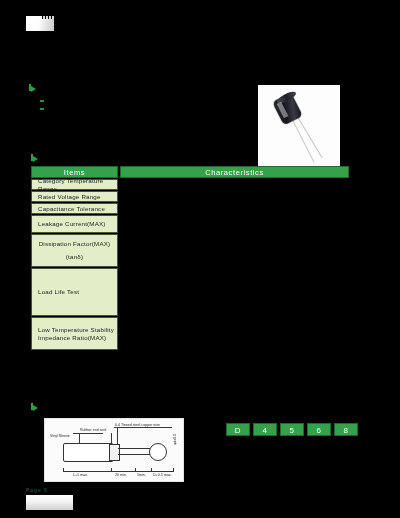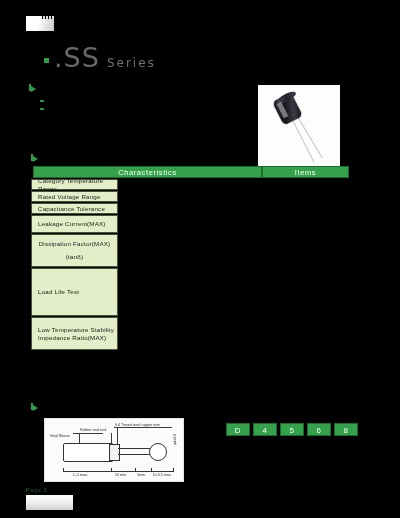".SS" div.title-row { html: <div> <span></span> <span>.SS</span> <span>Series</span> </div> -> none }
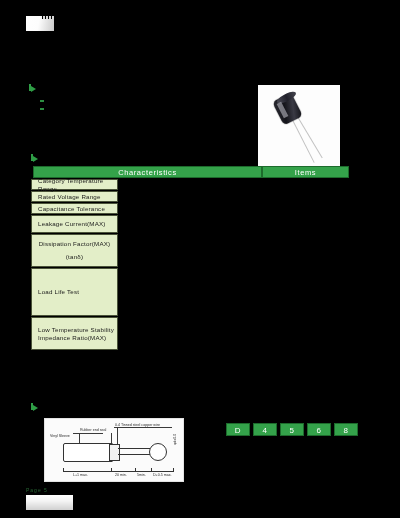"Characteristics" div.th { order: before "Items" -> after "Items" }
